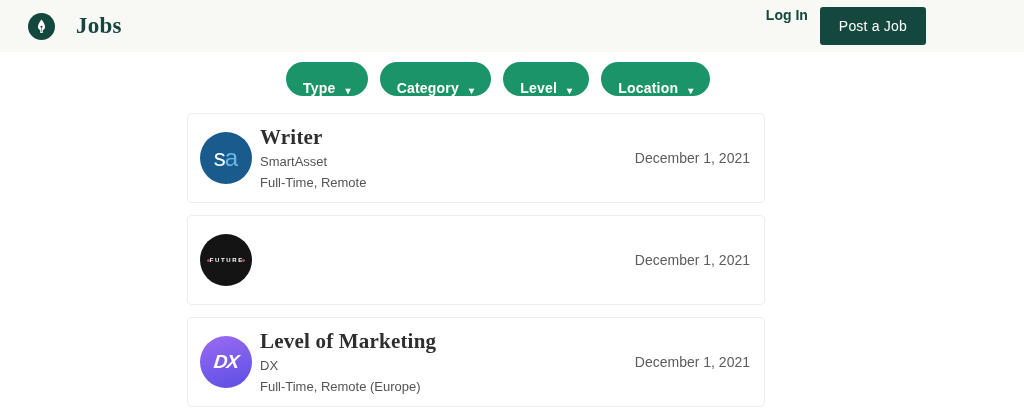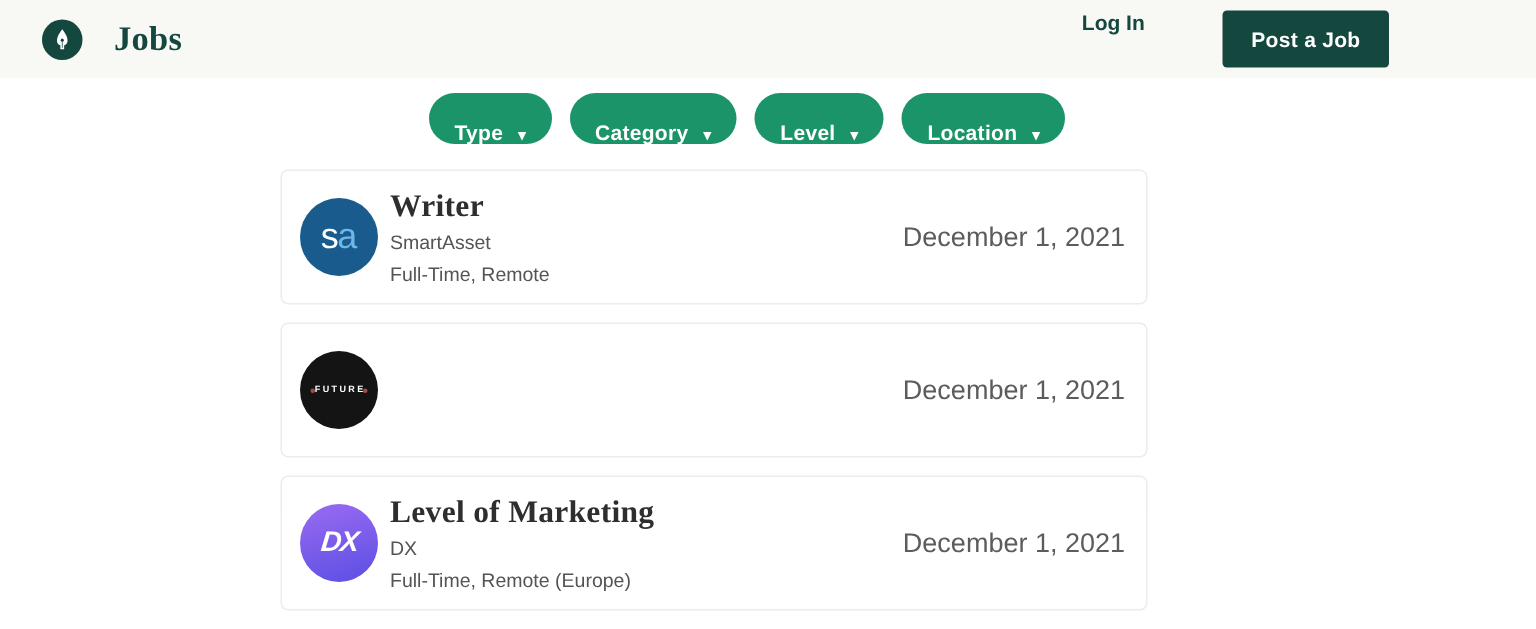"Post a Job" .post-job-btn { font-weight: 700 -> 400; margin-left: 40px -> none }
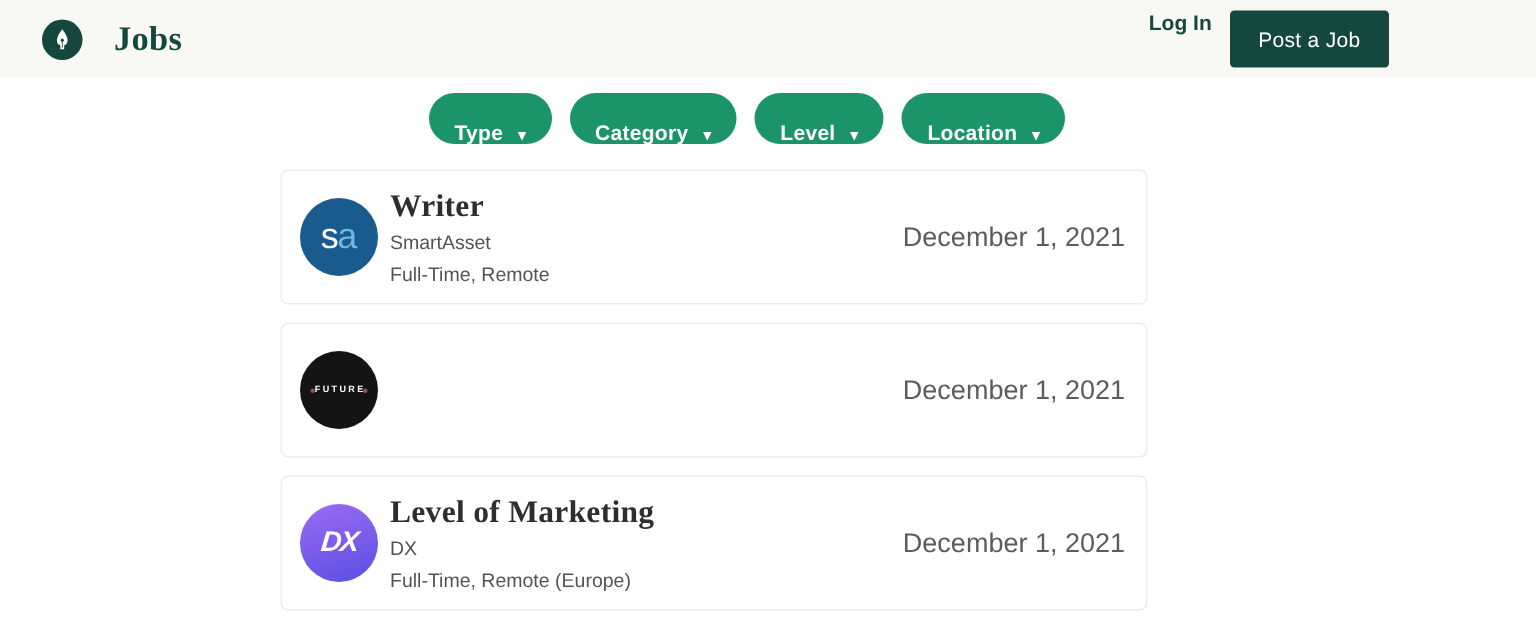"December 1, 2021" .job-date { font-size: 18px -> 14px }
